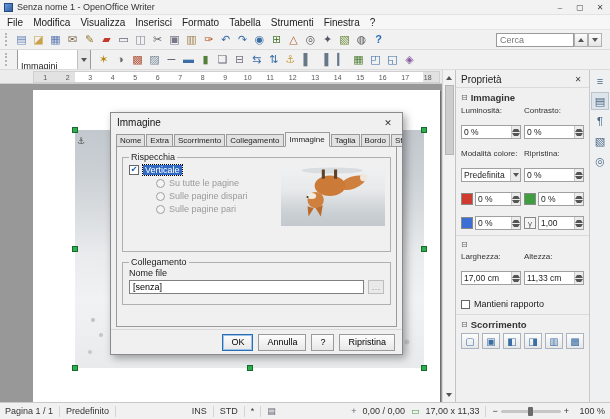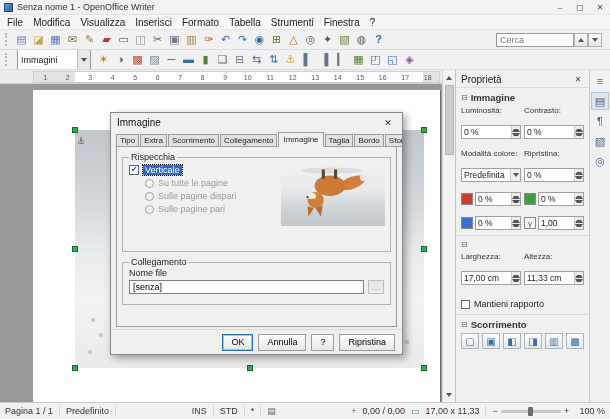"Immagini" .combo { align-items: center -> flex-end }
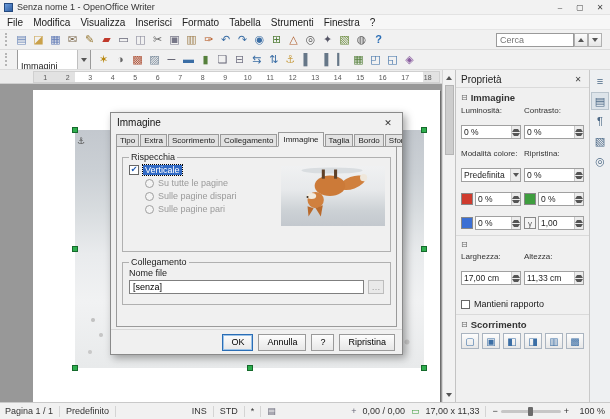"Tipo" span.dtab { text: Tipo -> Nome }
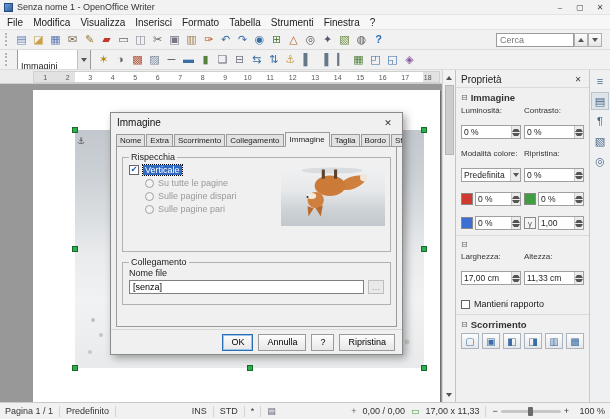"Su tutte le pagine" .radio-row { margin: 3px 0 -> 3px 11px }
